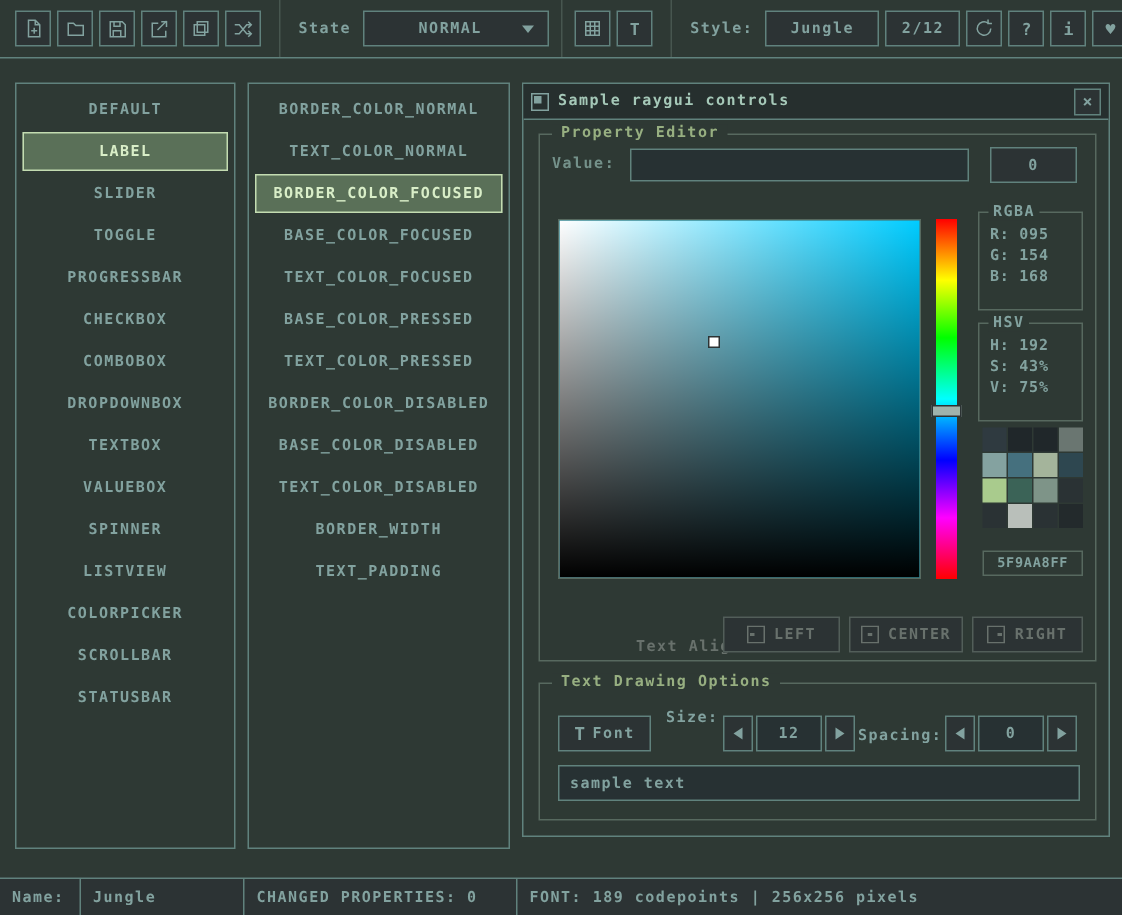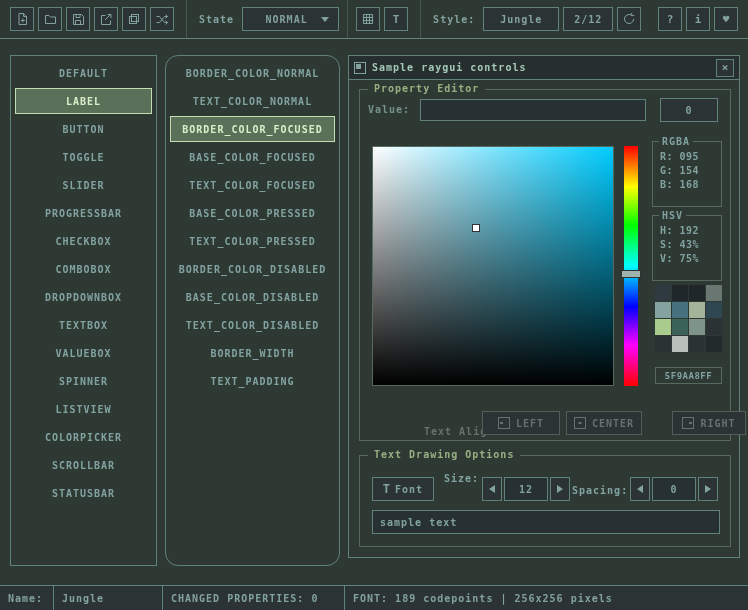"NORMAL" .dropdown { width: 97px -> 124px }
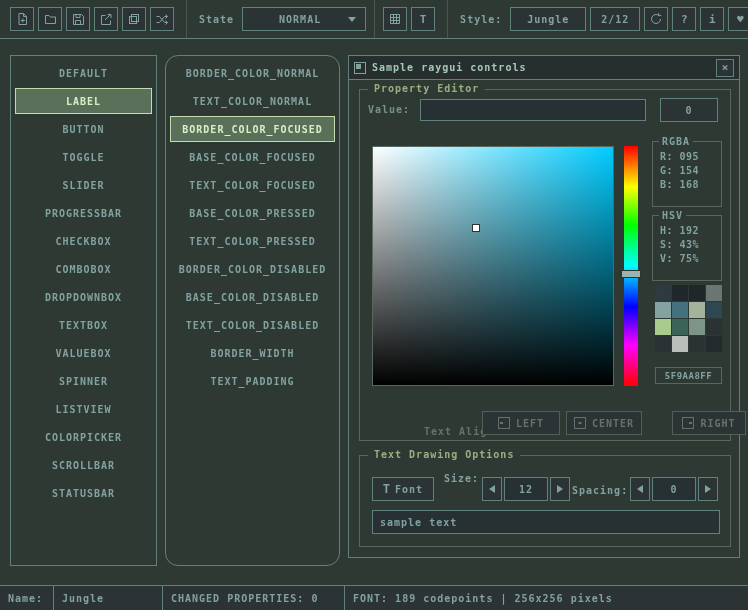"BORDER_COLOR_NORMAL" #props-panel { border-radius: 13px -> none }
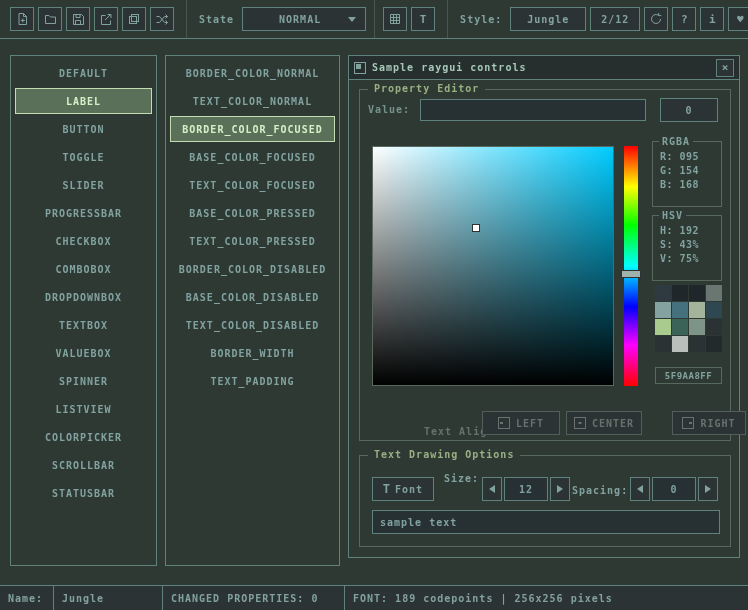"BUTTON" div.list-item { html: <div>BUTTON</div> -> none }
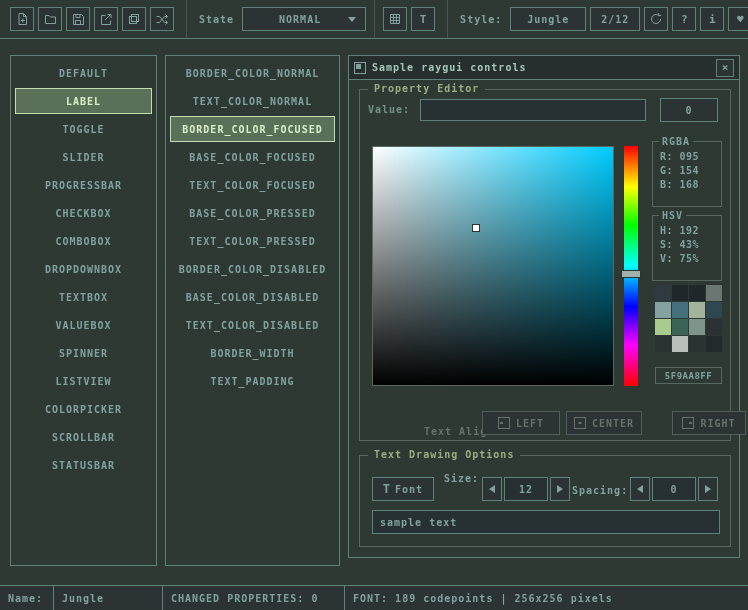"TOGGLE" div.list-item { order: before "SLIDER" -> after "SLIDER" }
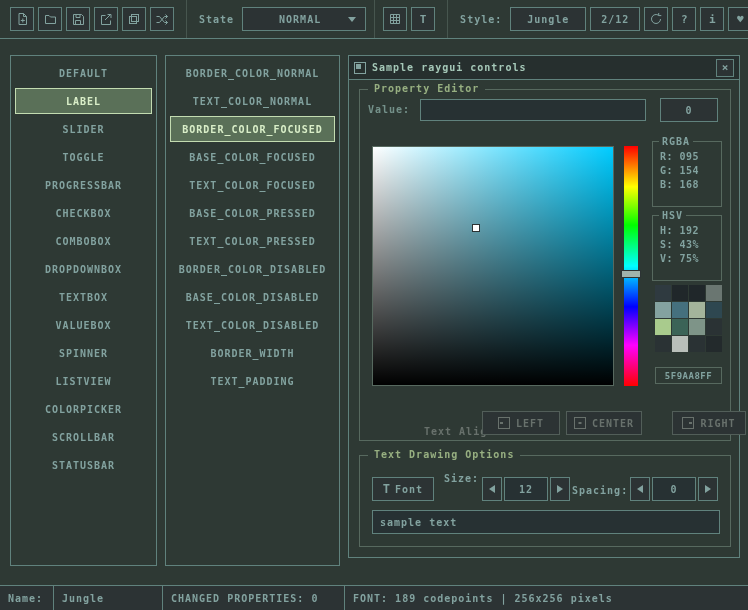"RIGHT" #align-right { margin-left: 24px -> none }
